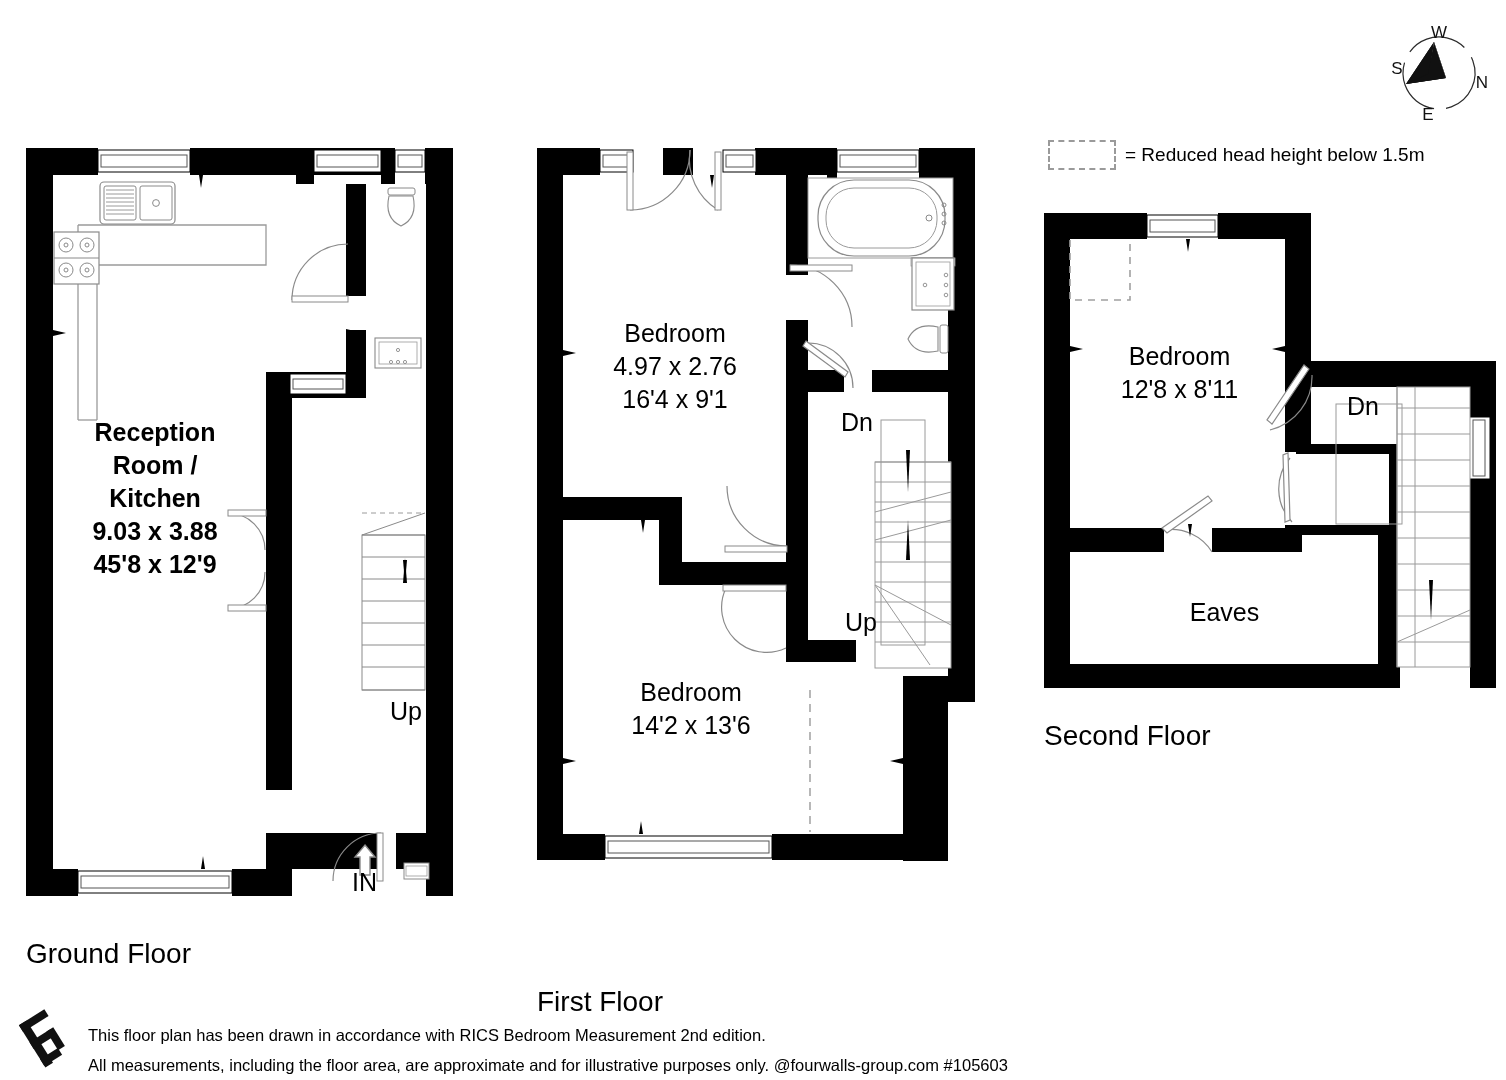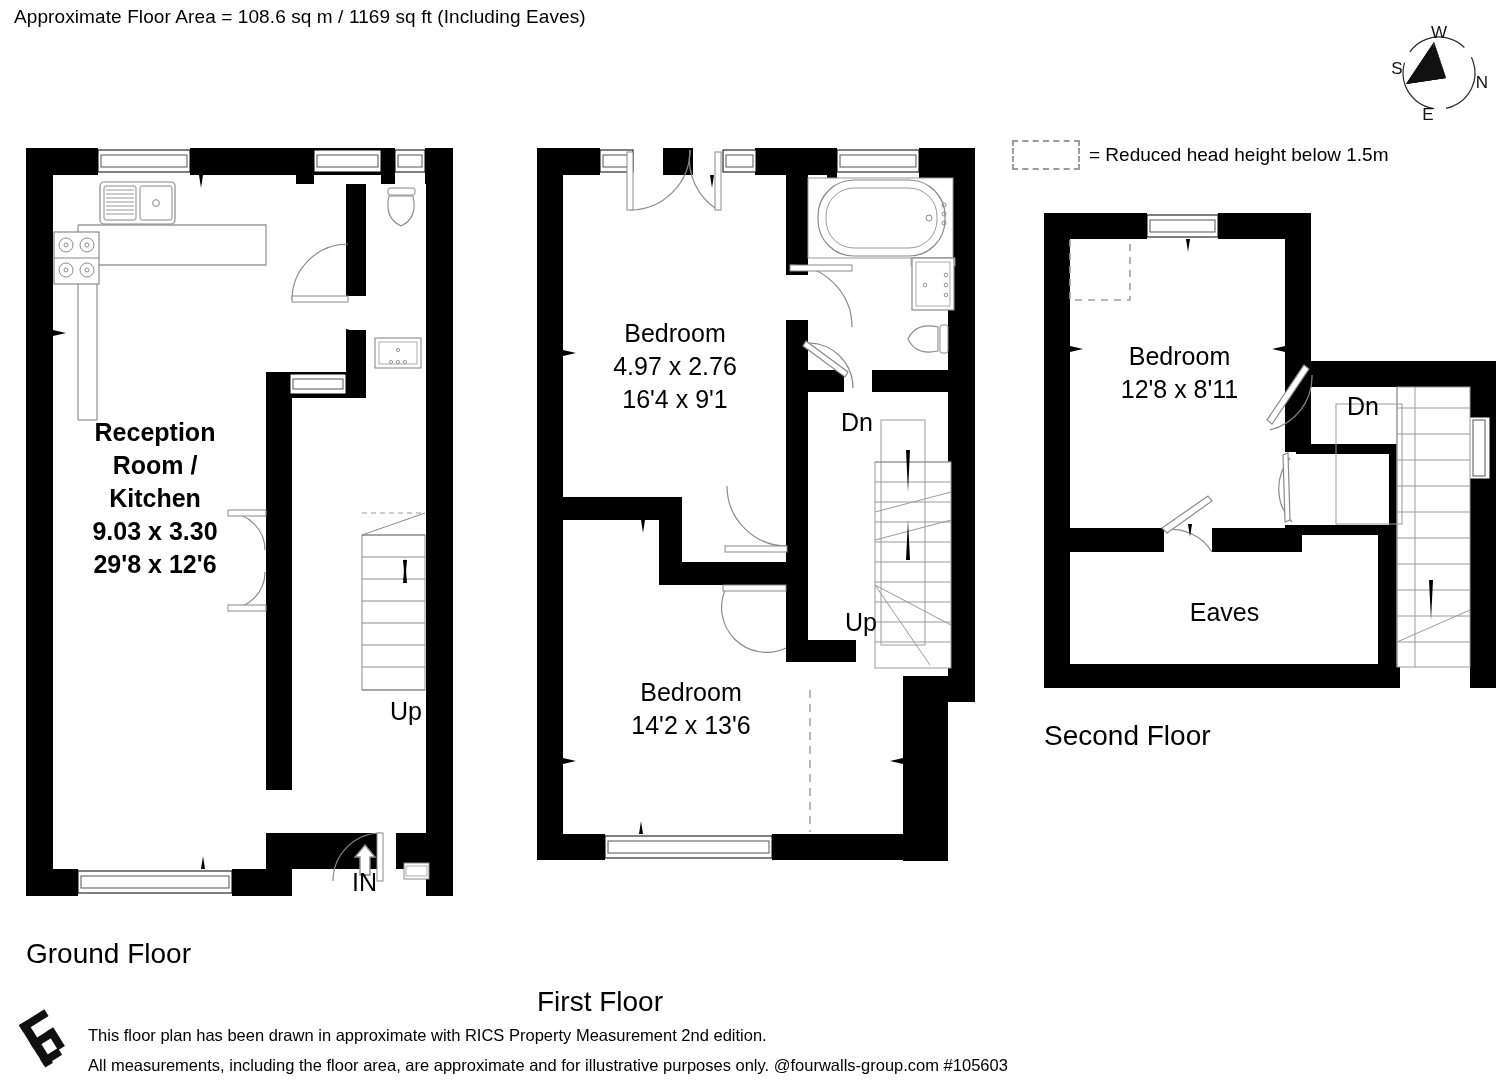"Approximate Floor Area = 108.6" div { html: <div>Approximate Floor Area = 108.6 sq m / 1169 sq ft (Including Eaves)</div> -> none }
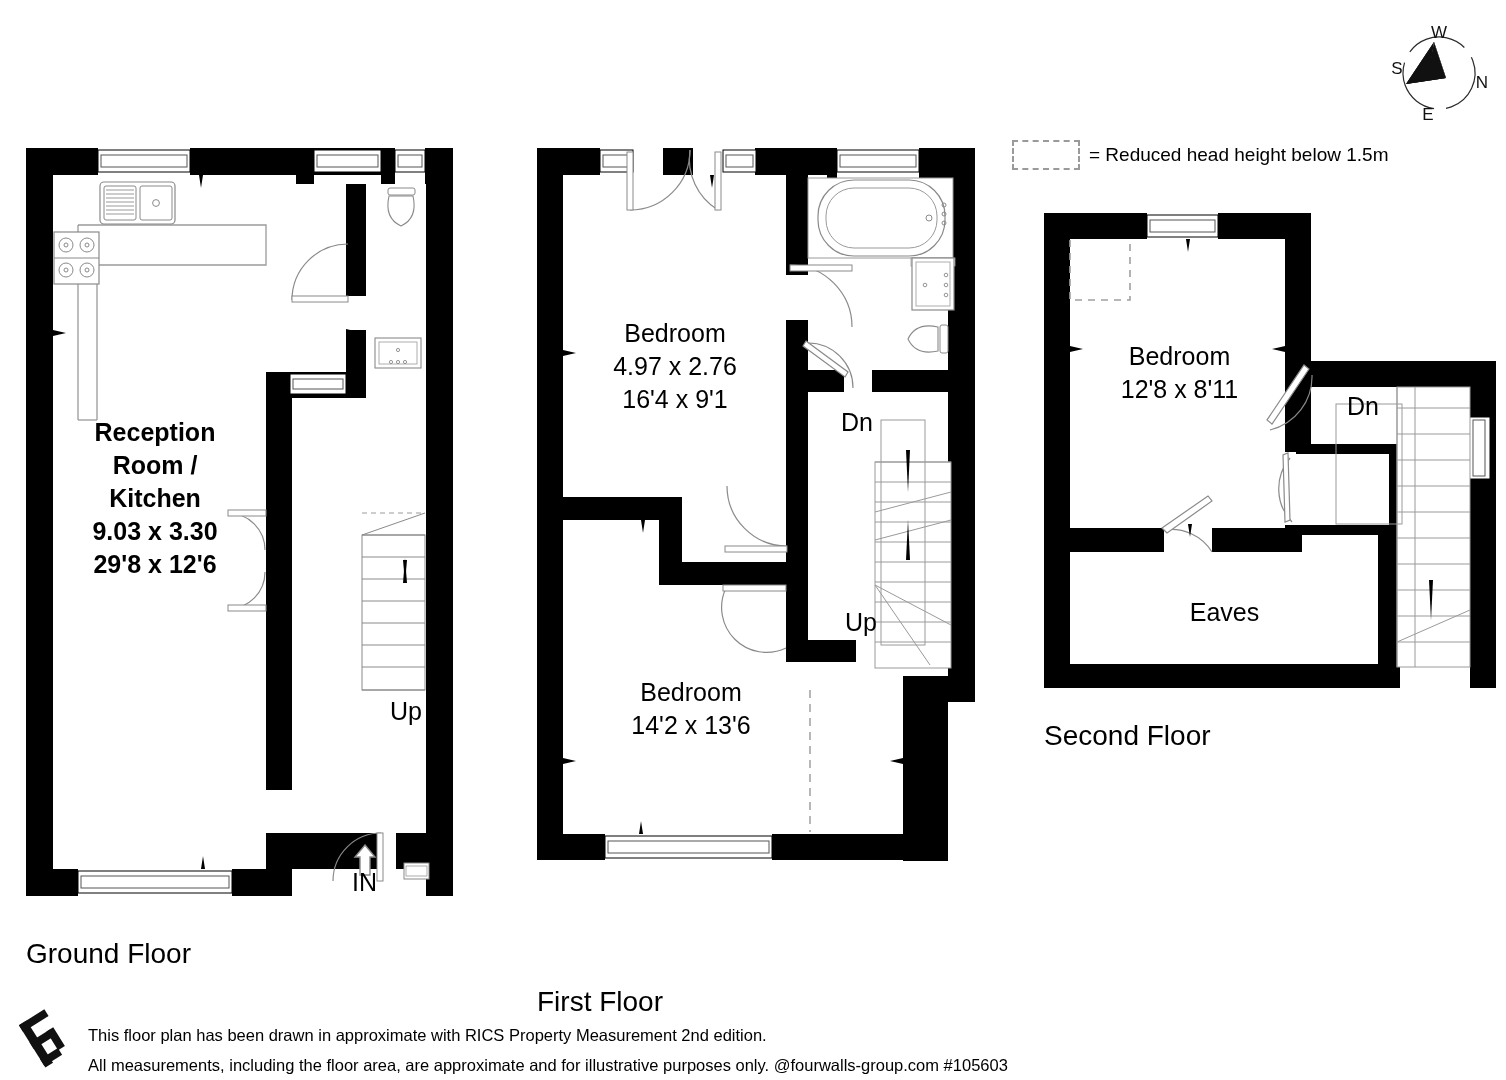"= Reduced head height below" #legend { left: 1012px -> 1048px }
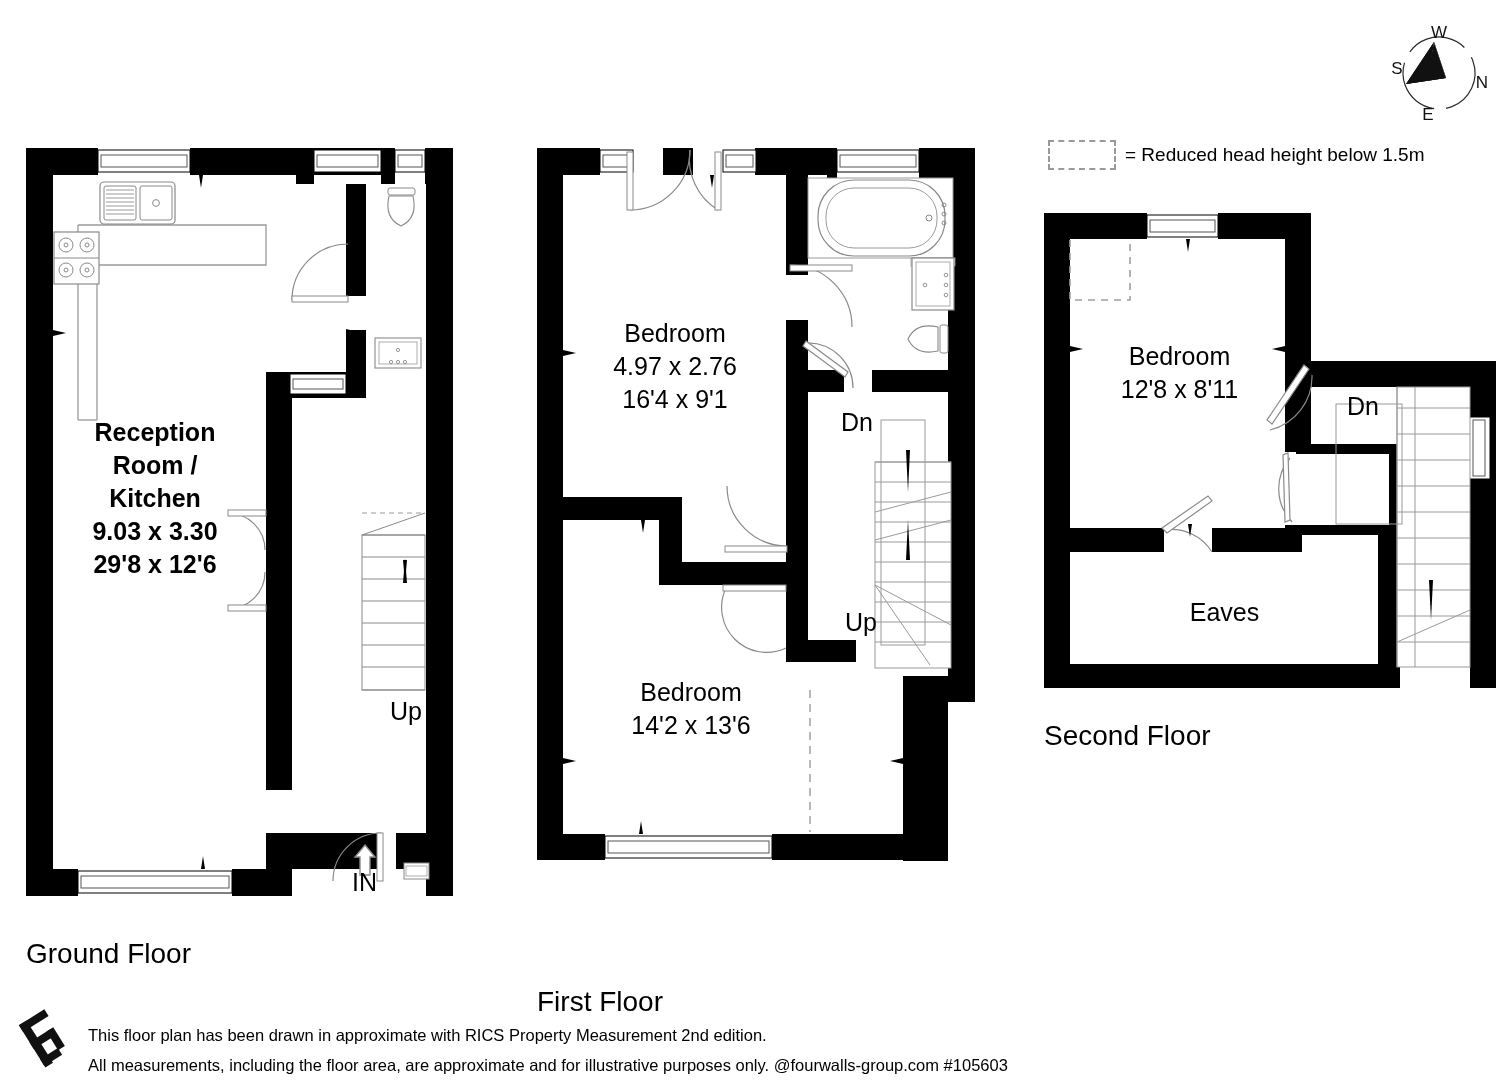"9.03 x 3.30" span.rl-dim { text: 3.30 -> 3.88 }
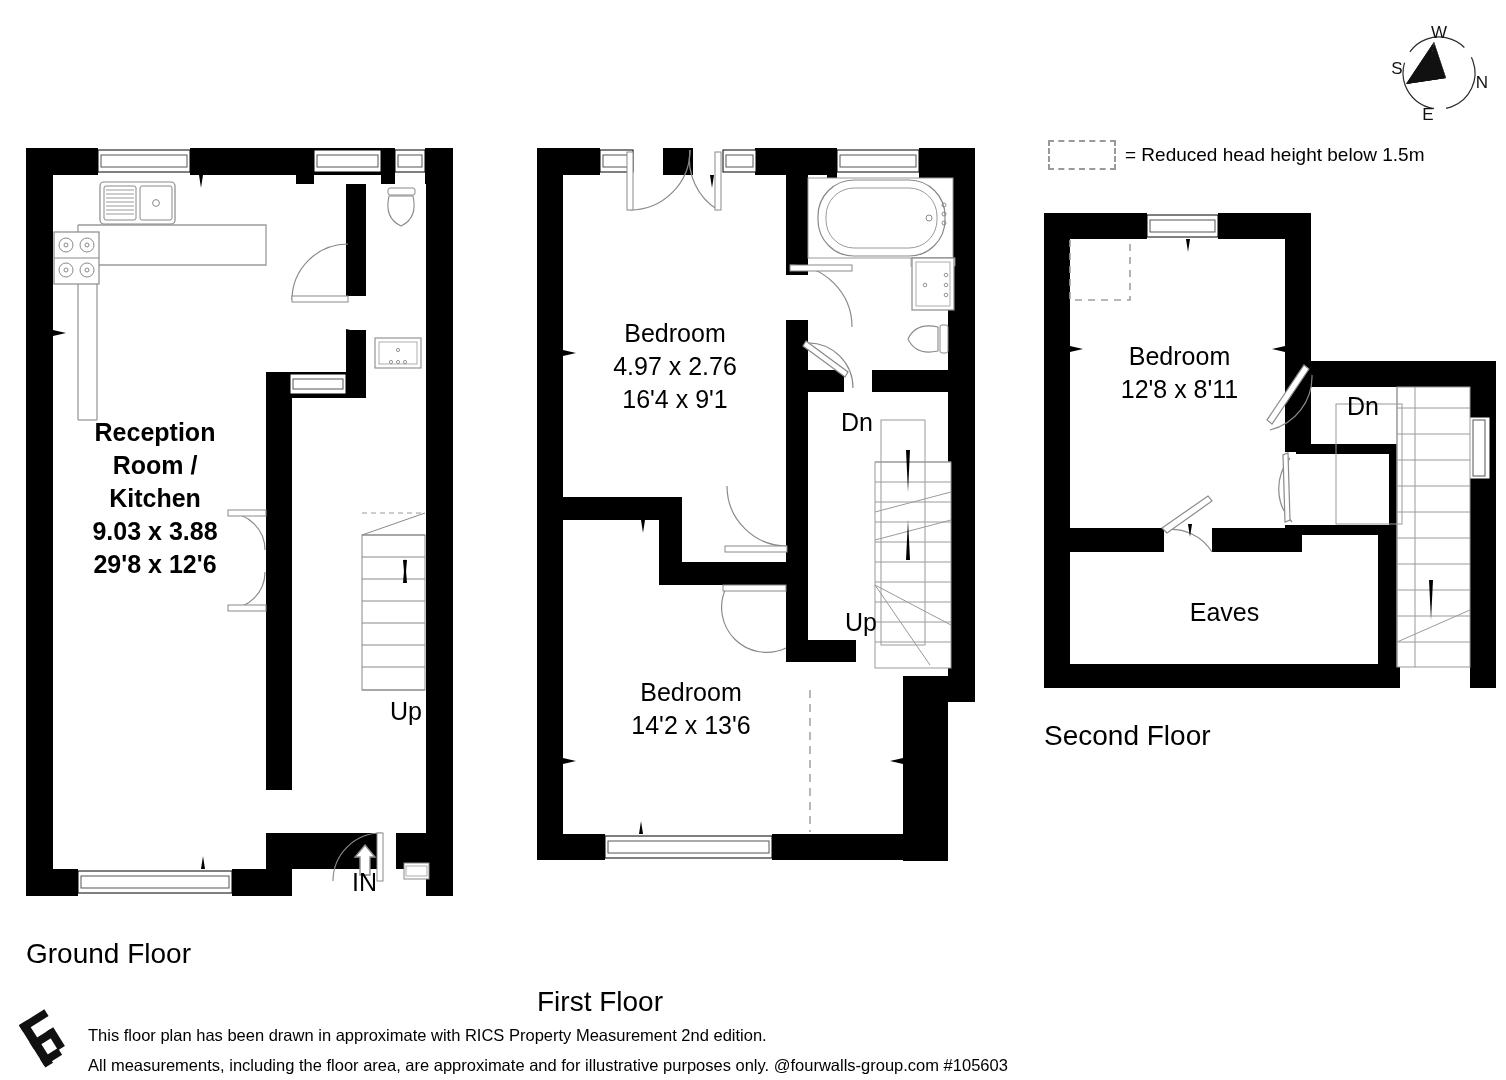"29'8 x 12'6" span.rl-dim { text: 29'8 x 12'6 -> 45'8 x 12'9 }
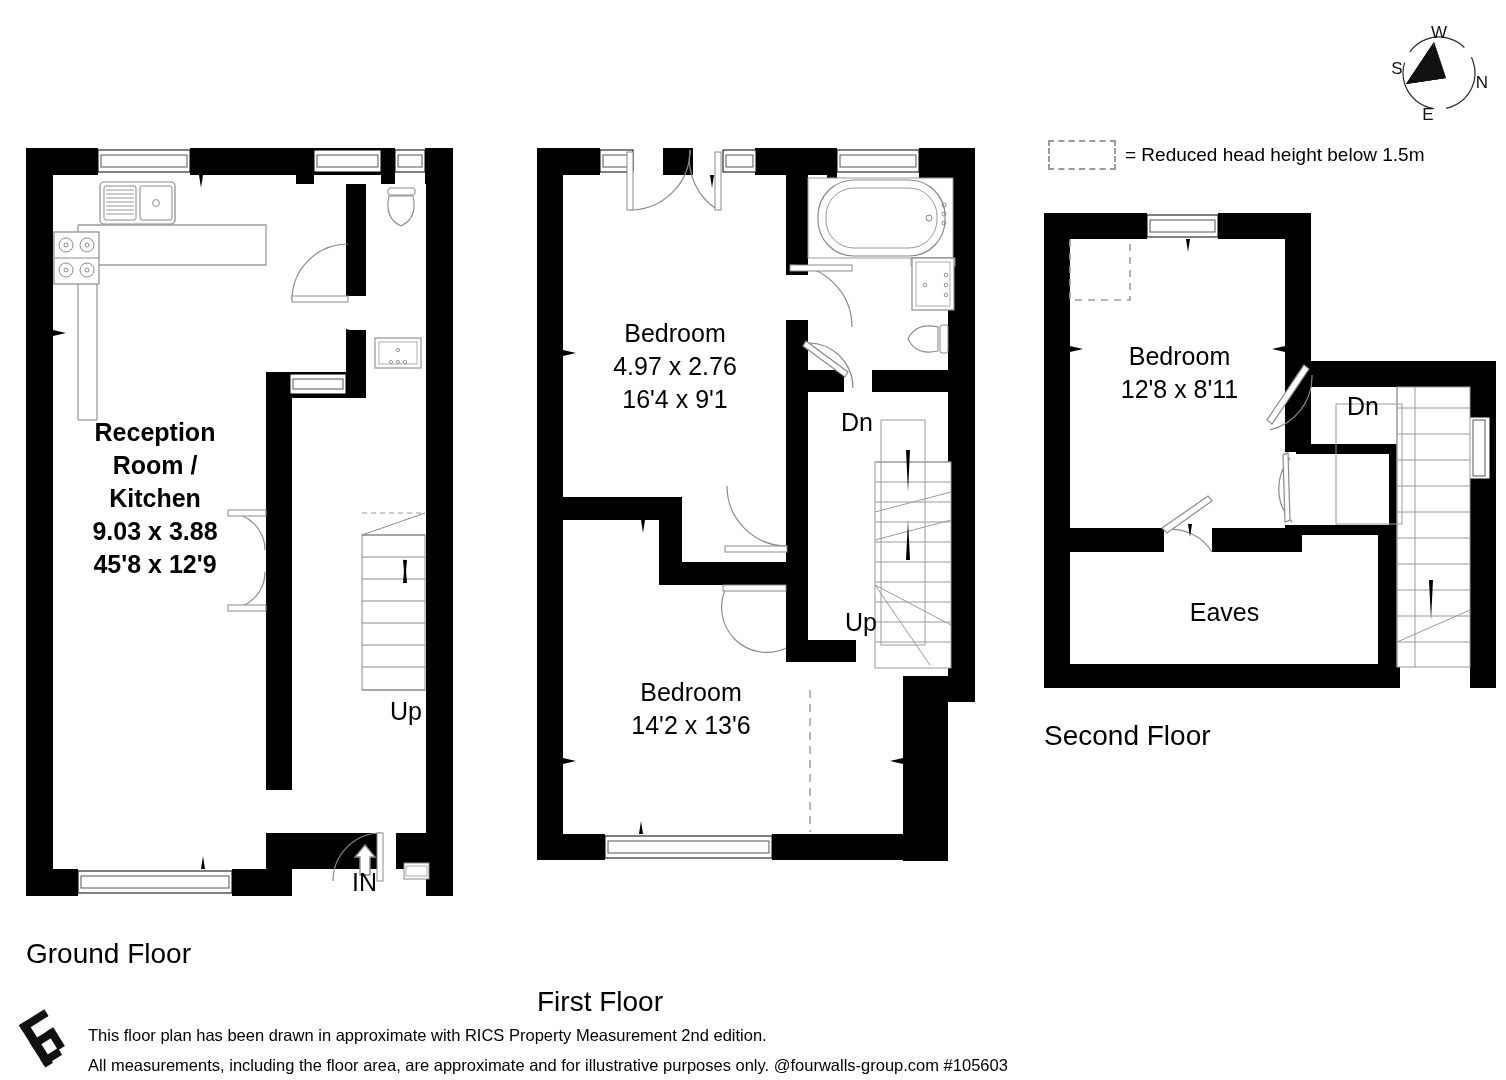"This floor plan has been" div { text: approximate with RICS Property -> accordance with RICS Bedroom }
